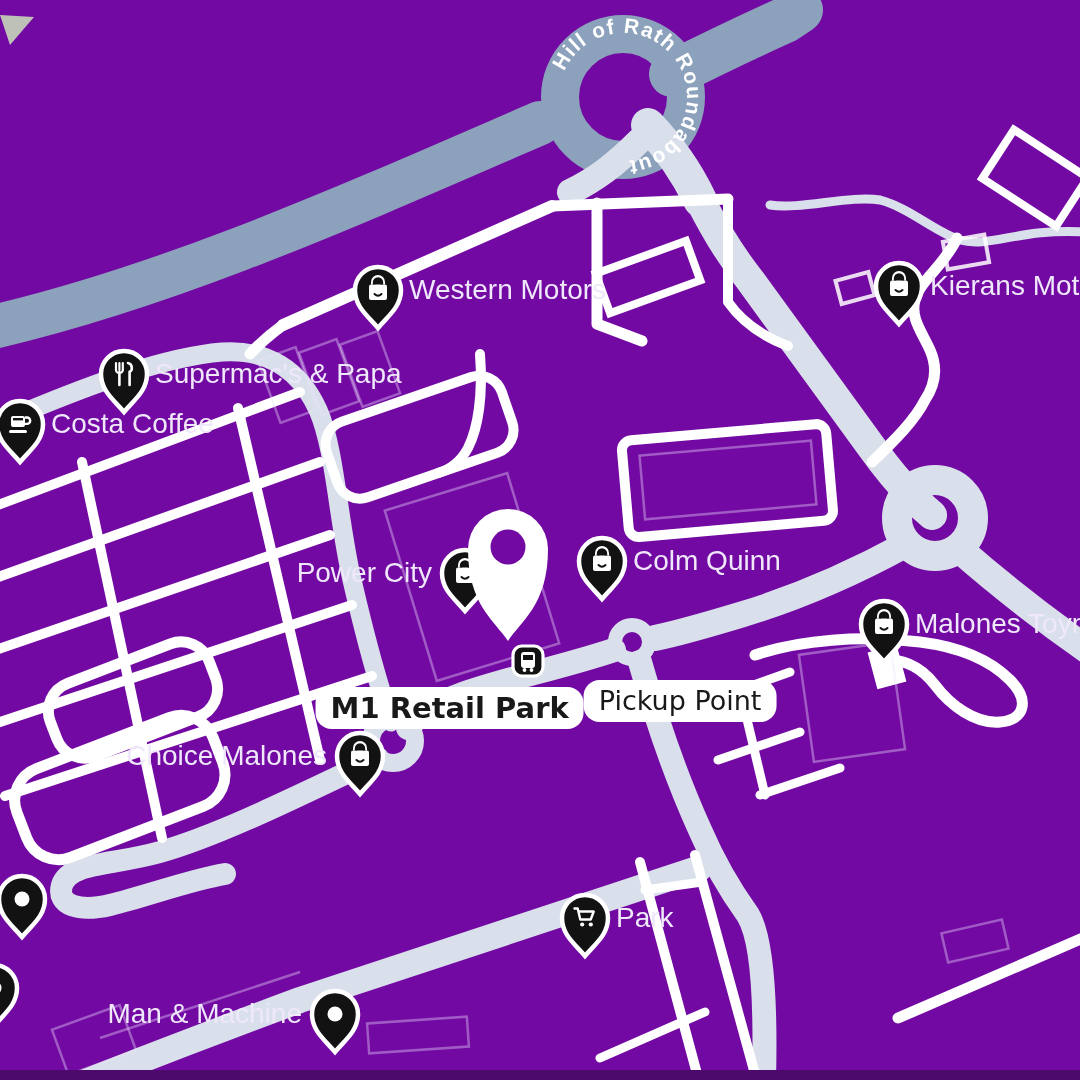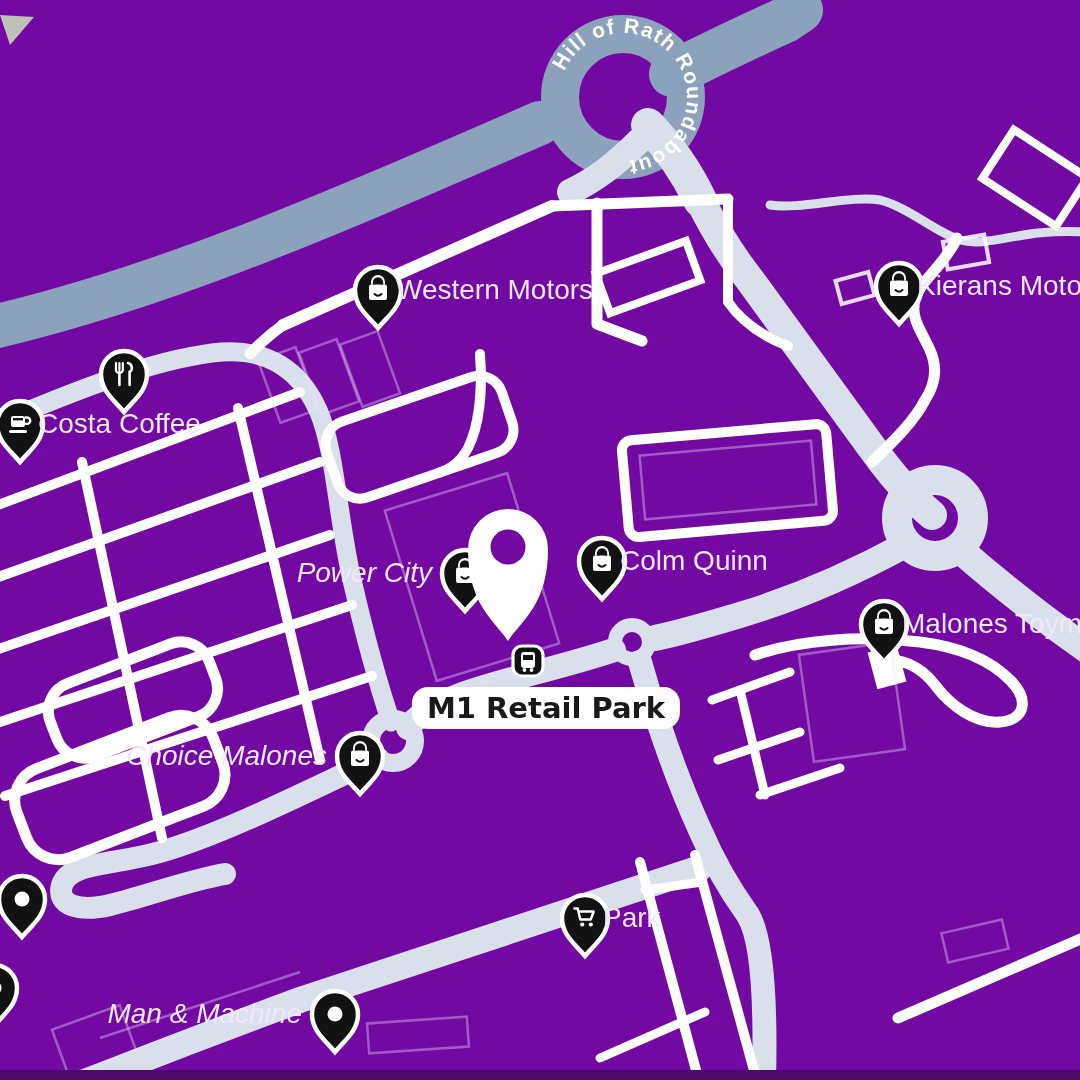"Western Motors" .poi-label.side-right { left: 18px -> 31px }
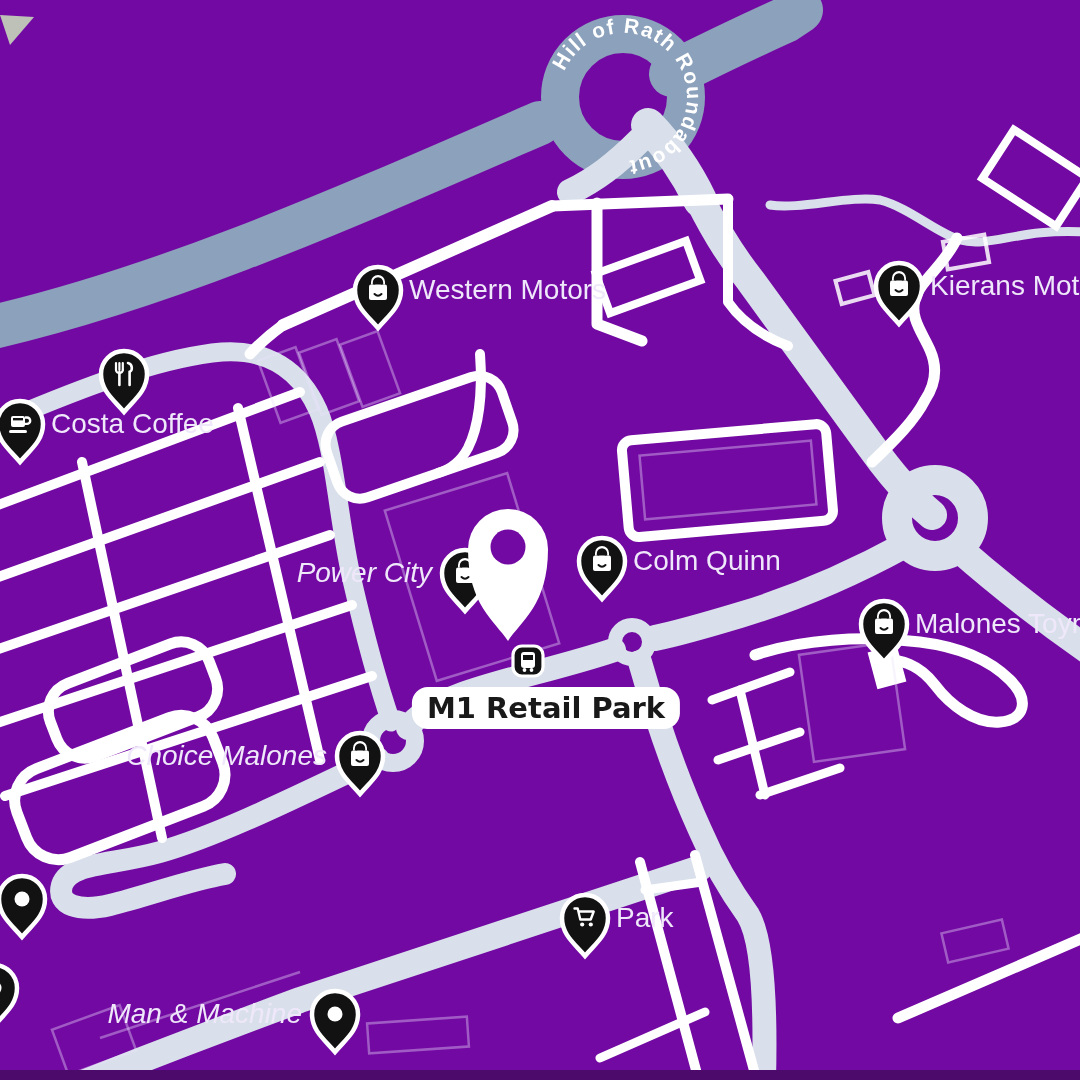"Supermac's & Papa" div { html: none -> <div>Supermac's &amp; Papa</div> }
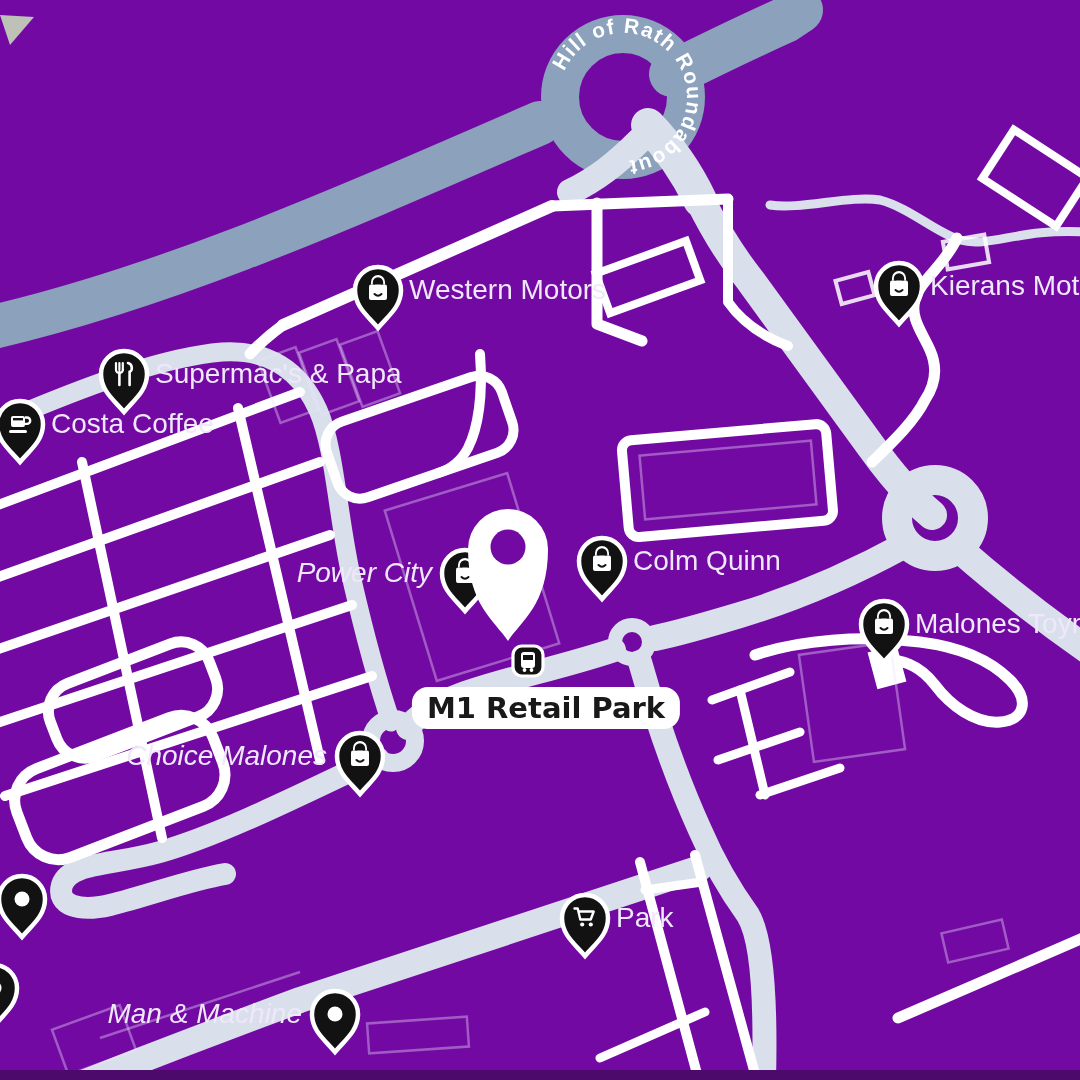"Power City" .poi-label.side-left { font-style: italic -> none }
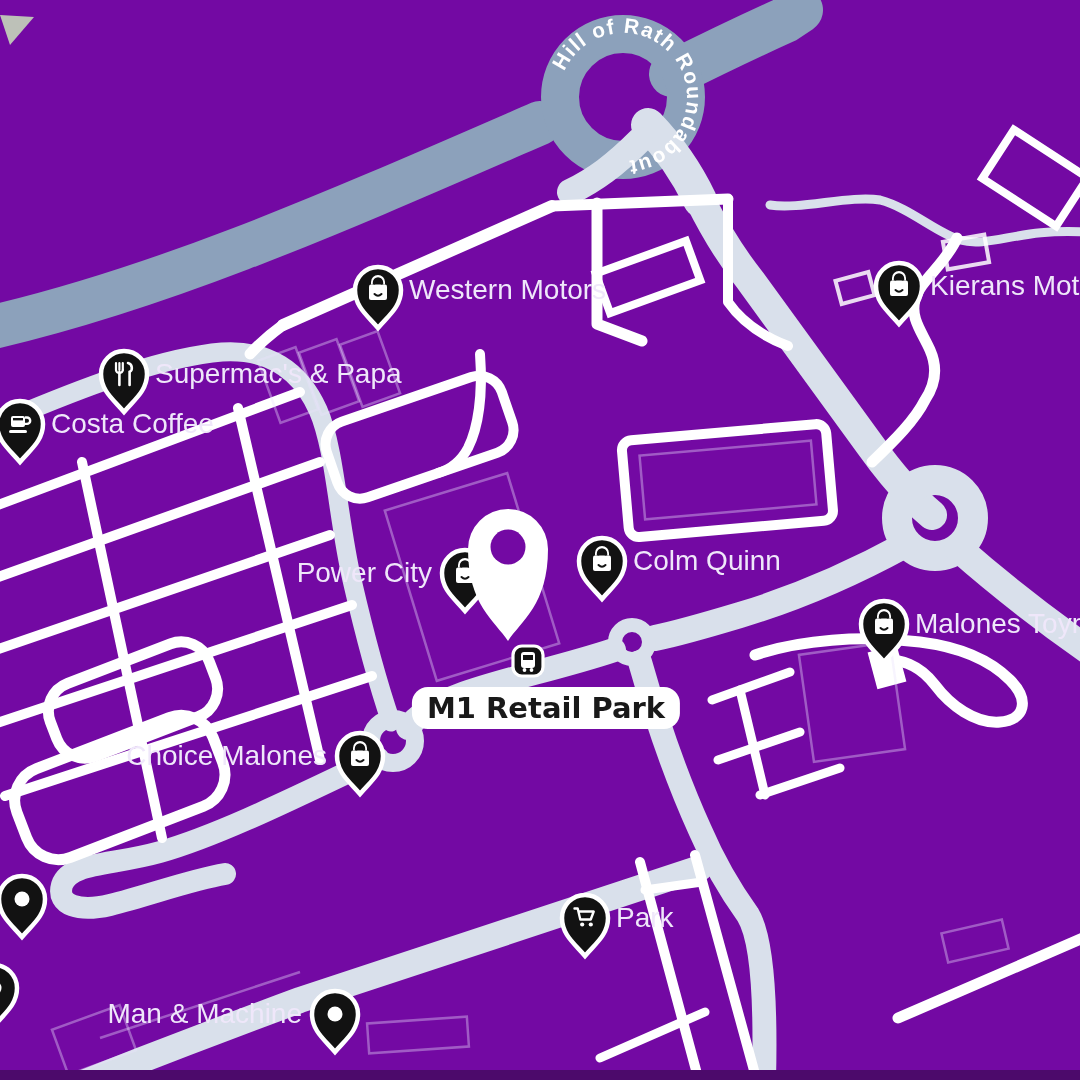"Pickup Point" div.bubble-line { html: none -> <div>Pickup Point</div> }
